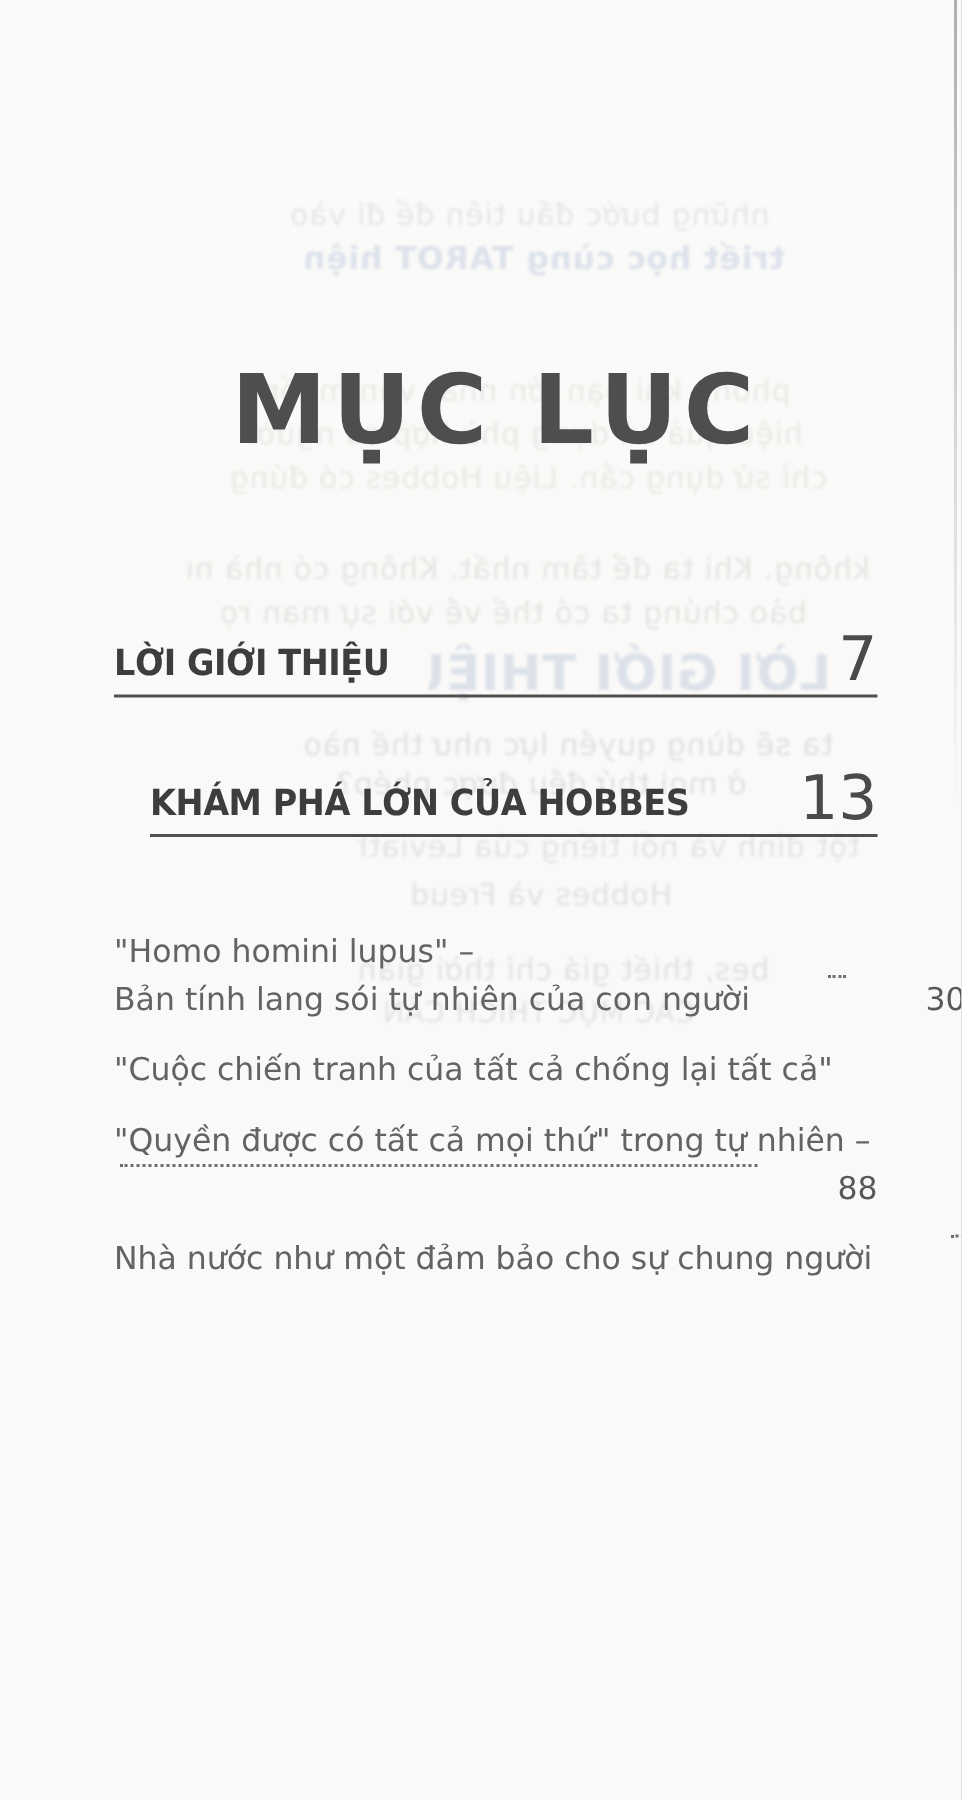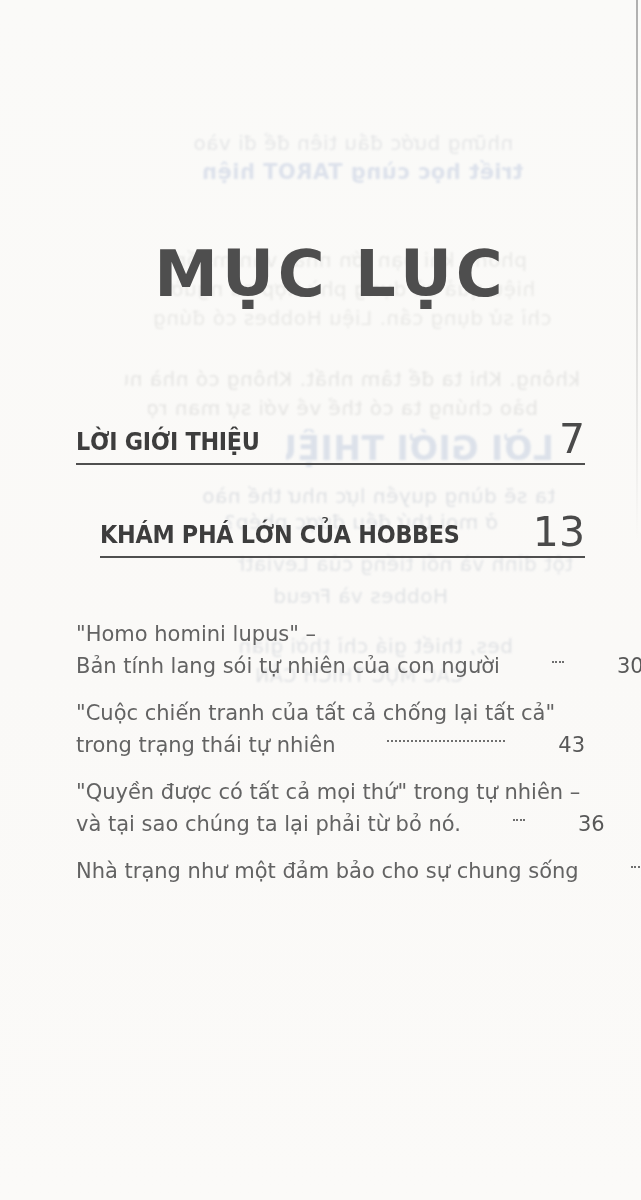"Bản tính lang sói tự" .toc-line2 { align-items: center -> flex-start }
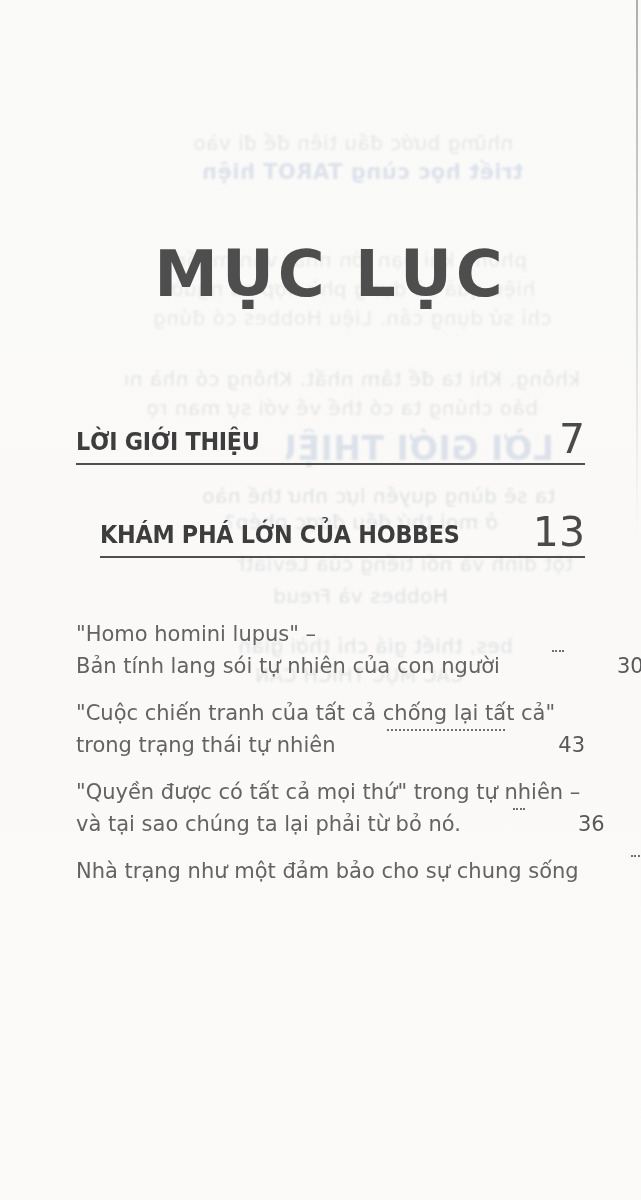"trong trạng thái tự nhiên" div.toc-line2 { html: <div> <span>trong trạng thái tự nhiên</span> <span></span> <span>43</span> </div> -> none }
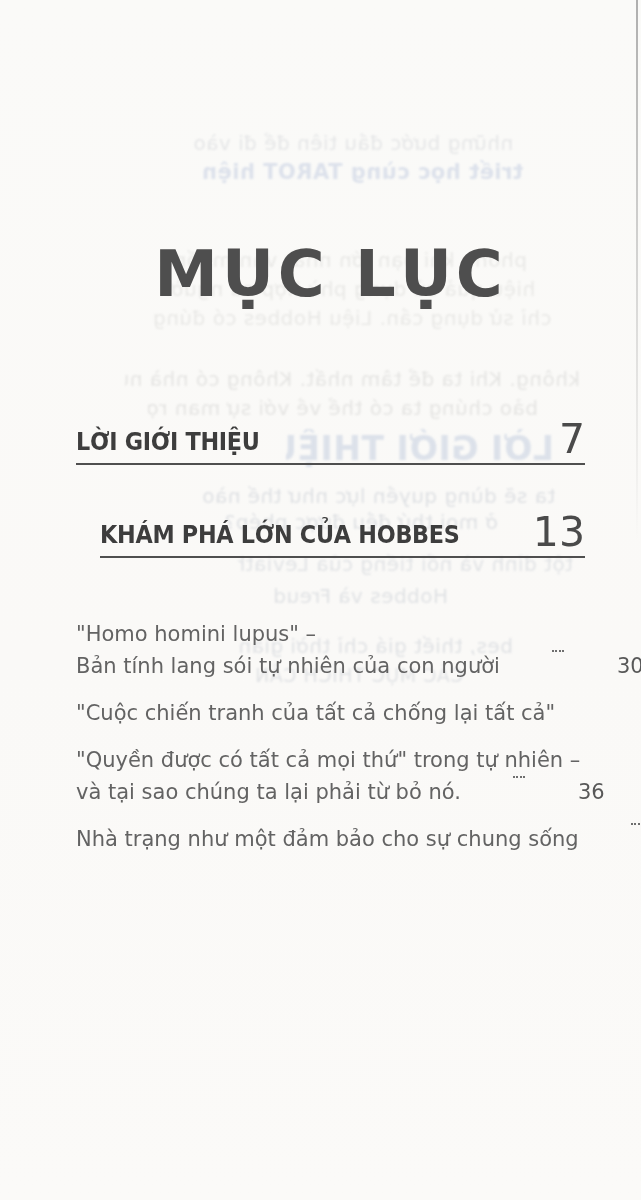"và tại sao chúng ta" span.l2-text { html: <span>và tại sao chúng ta lại phải từ bỏ nó.</span> -> none }
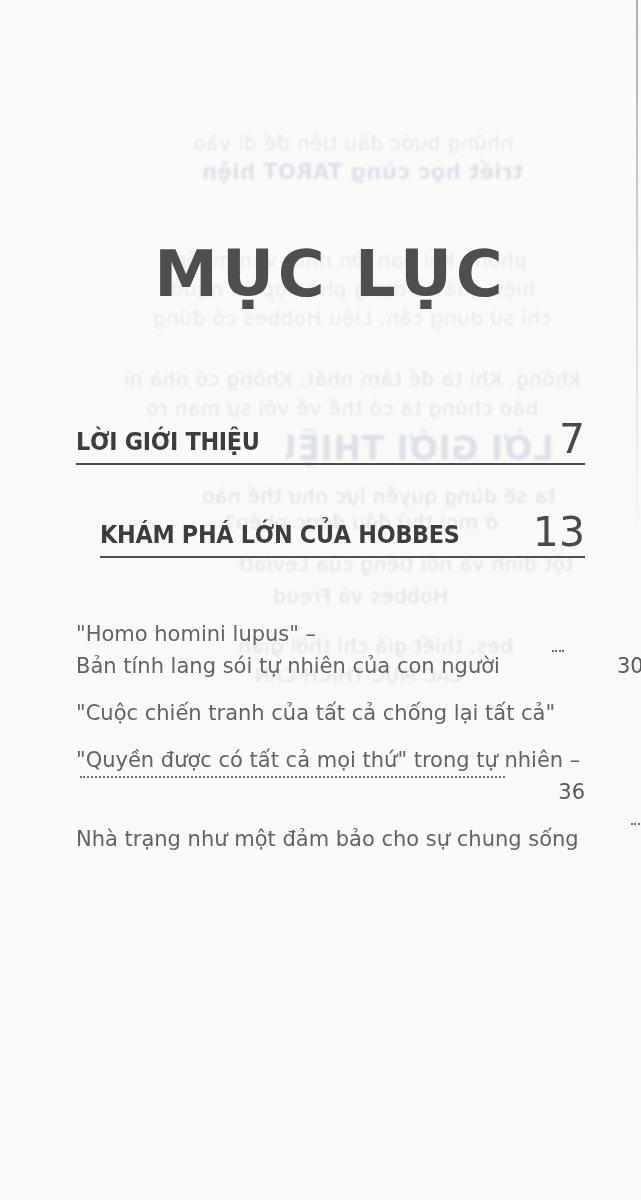"36" span.i-num { text: 36 -> 88 }
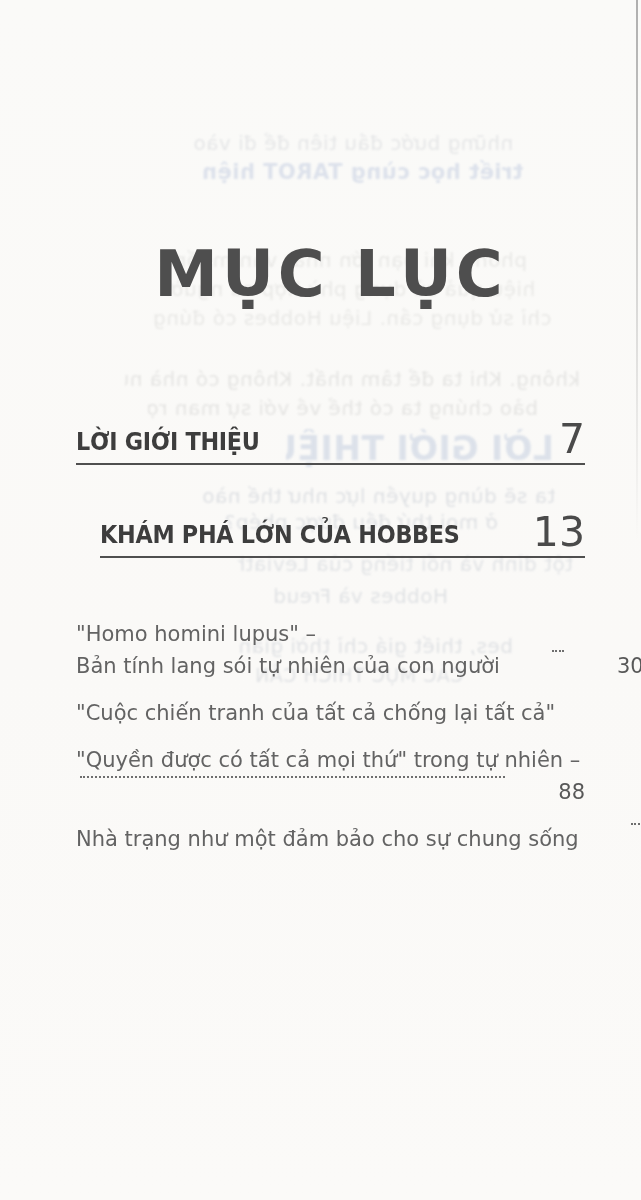"Nhà trạng như một đảm" span.l2-text { text: trạng như một đảm bảo cho sự chung sống -> nước như một đảm bảo cho sự chung người }
